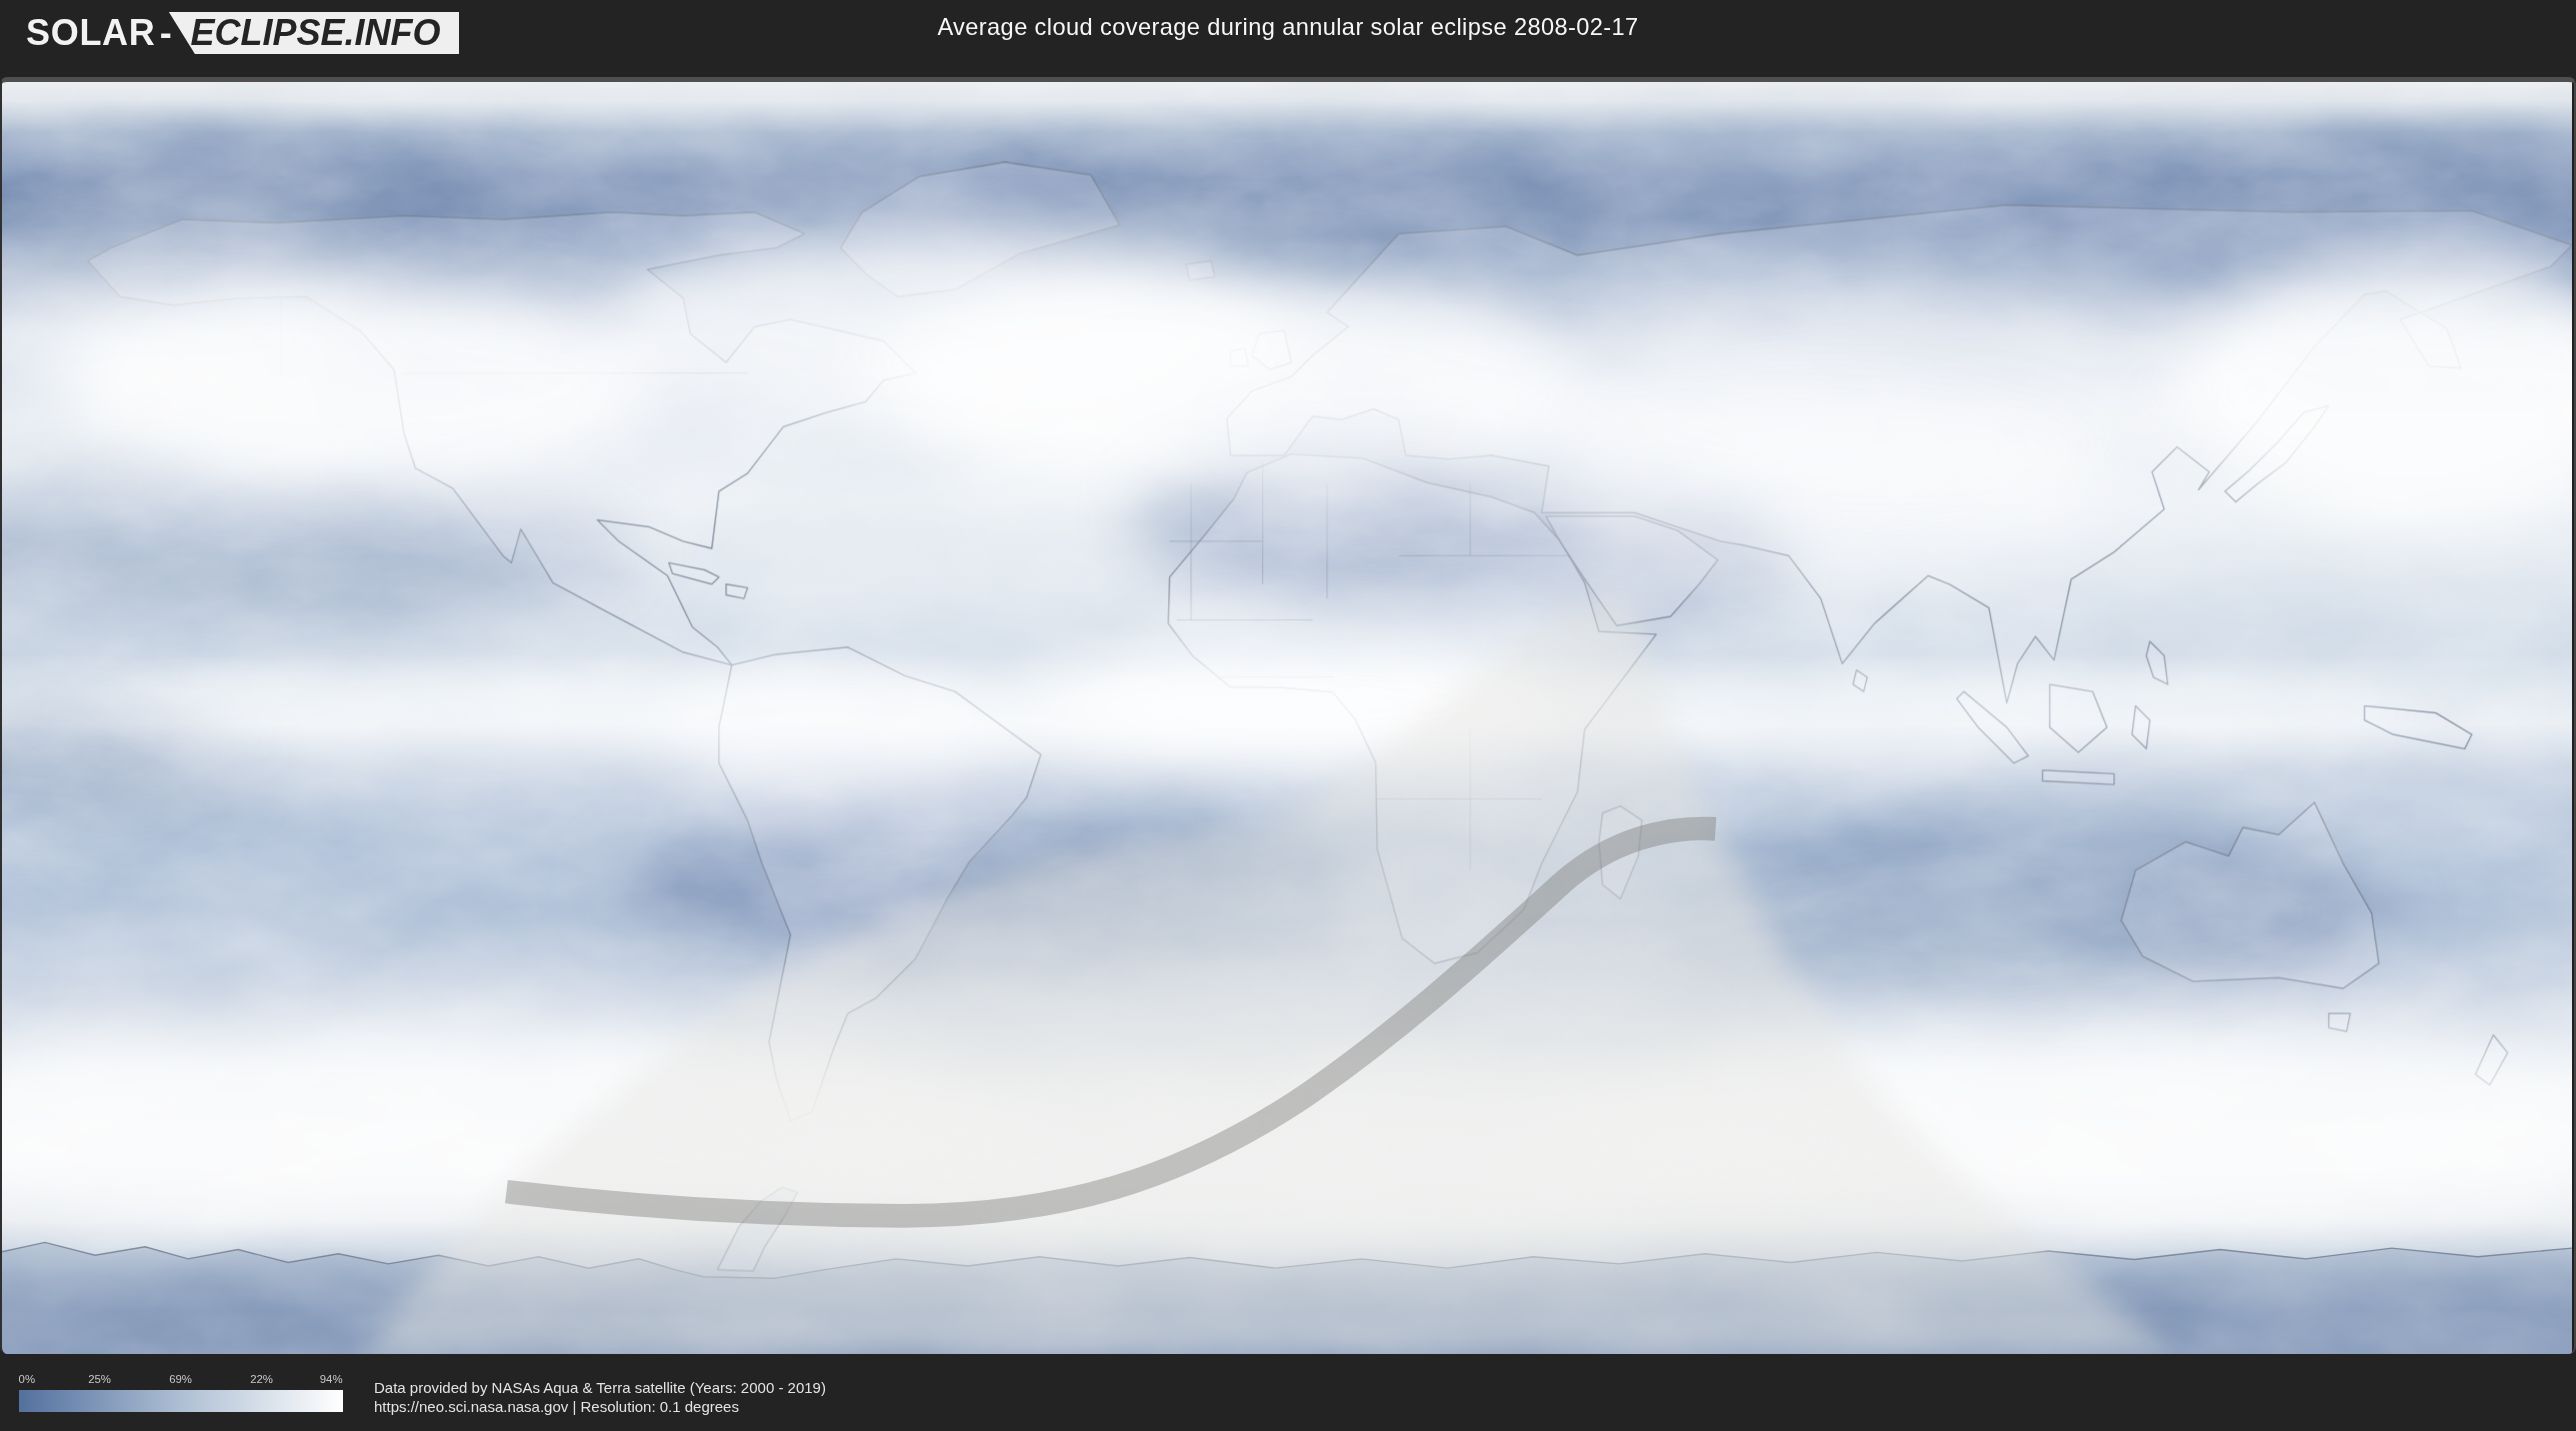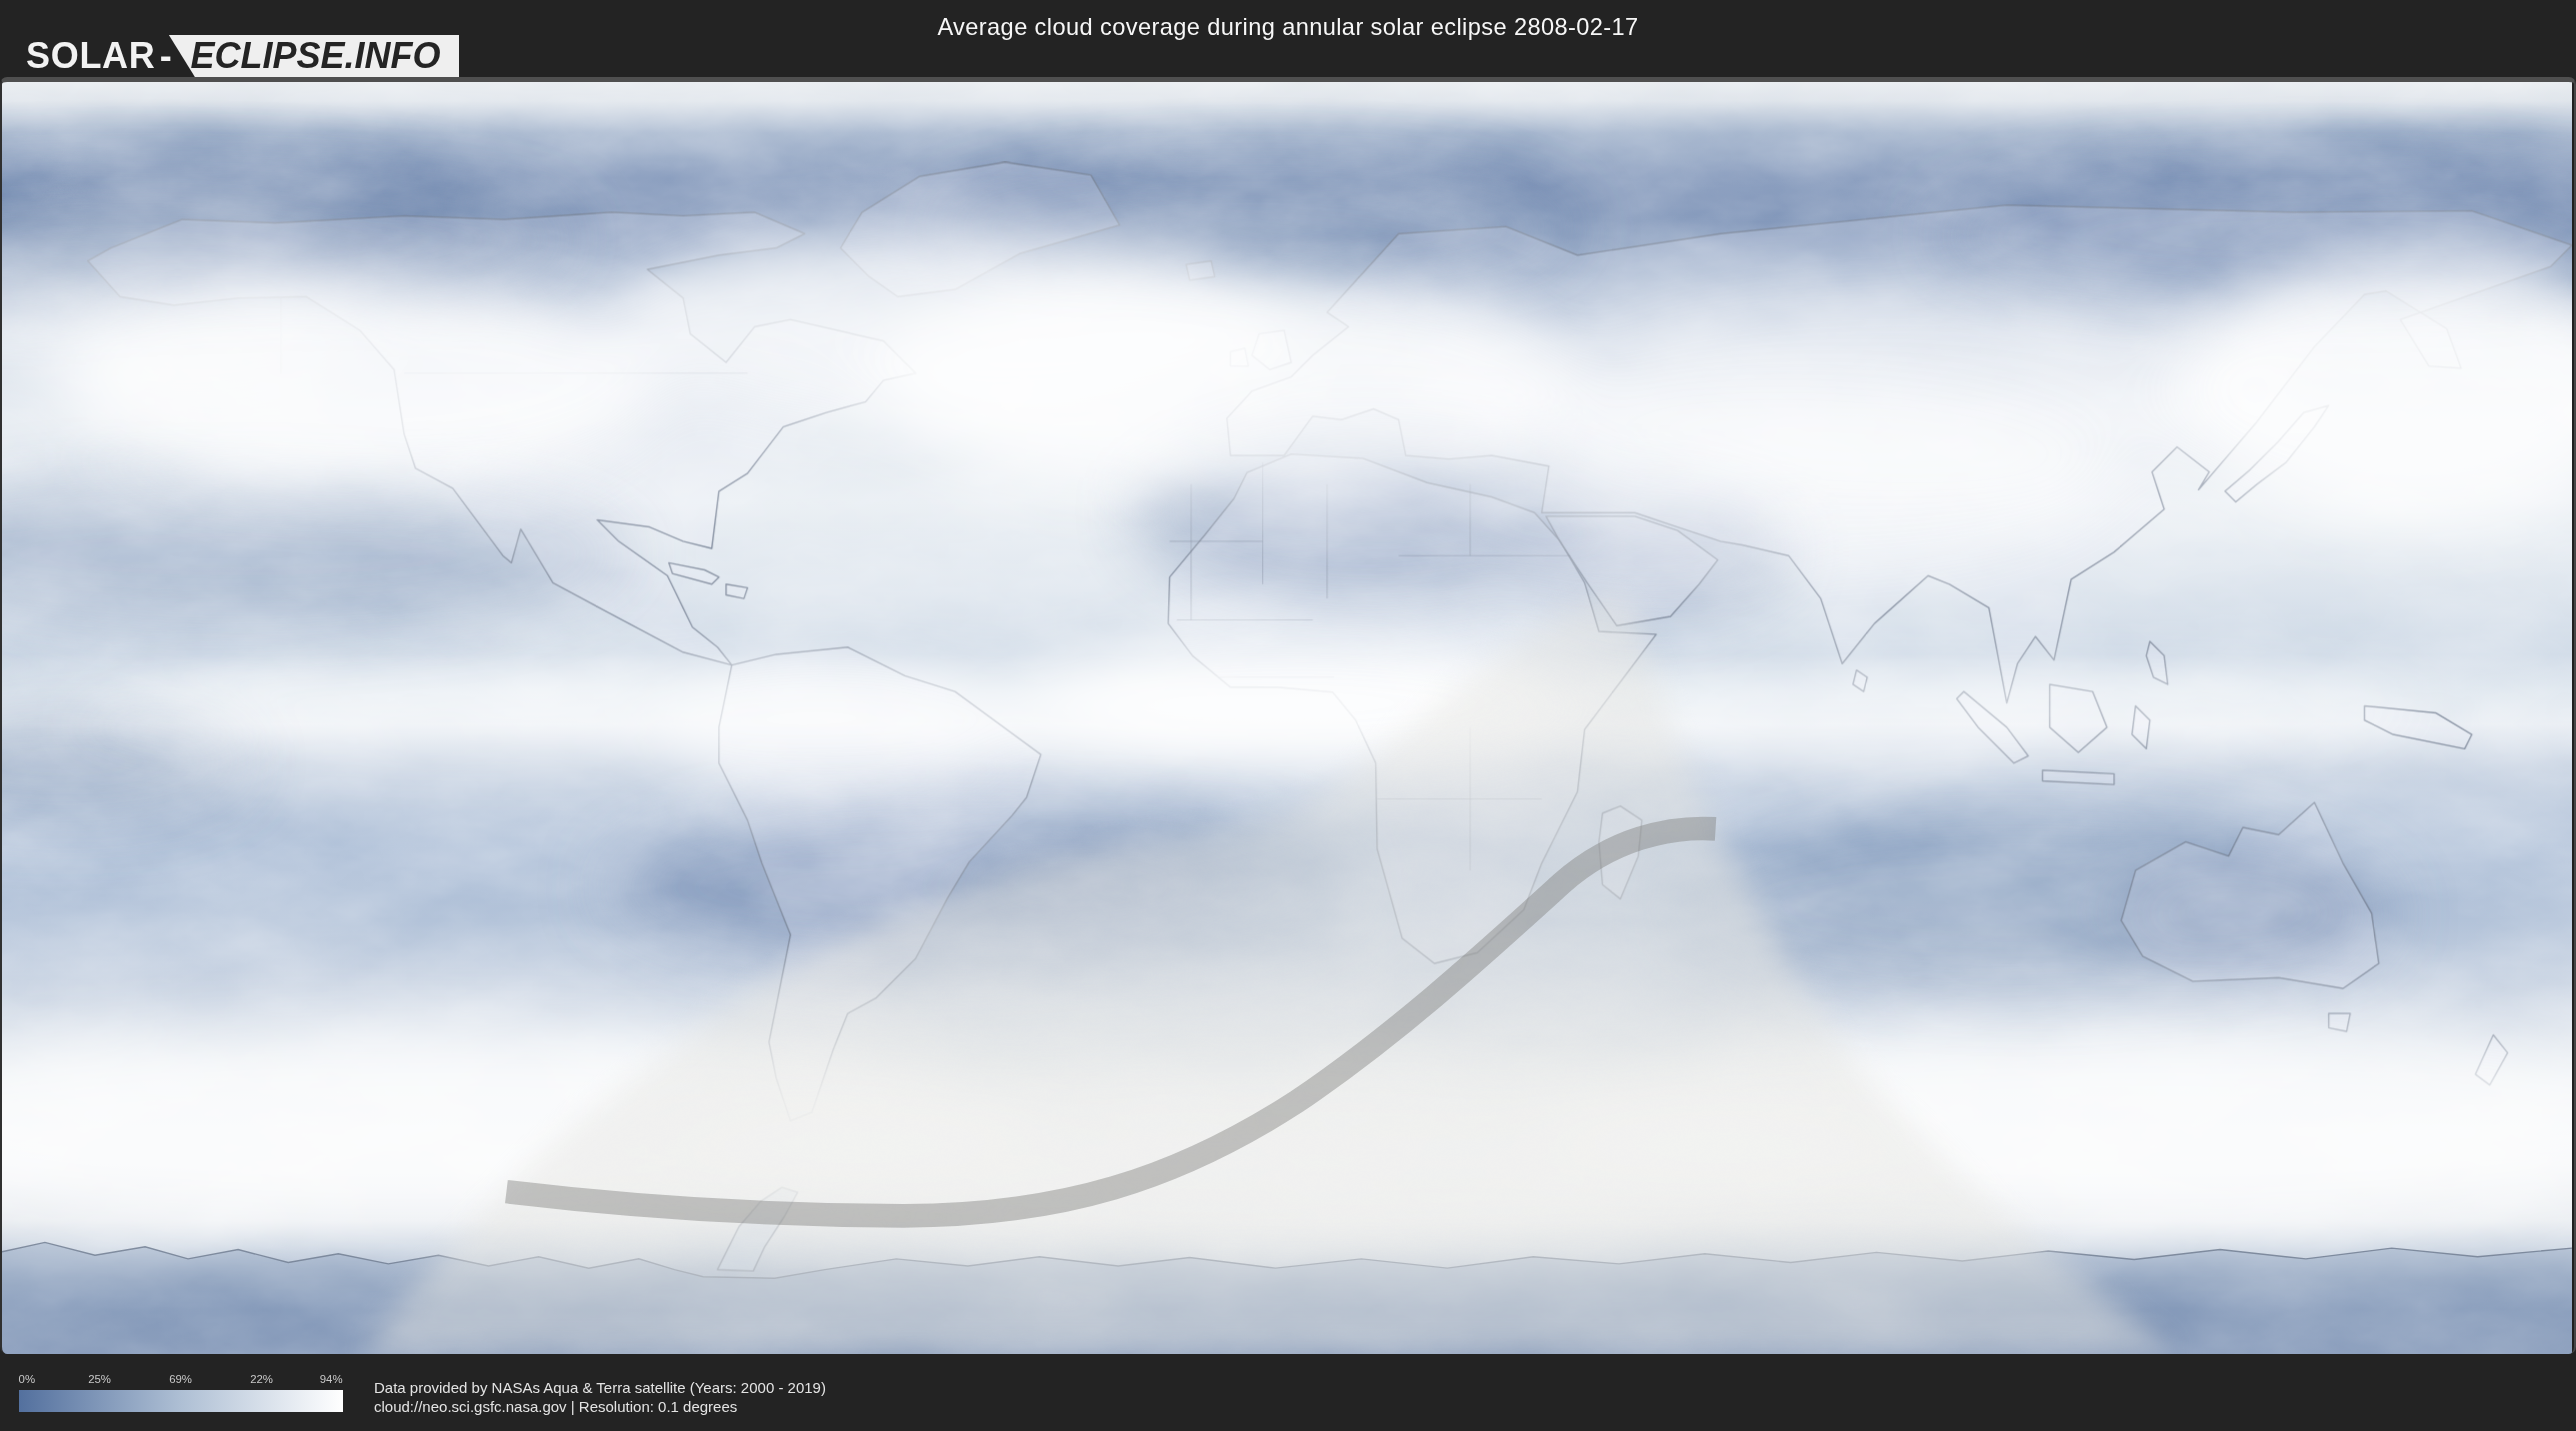"SOLAR" #logo { top: 35px -> 12px }
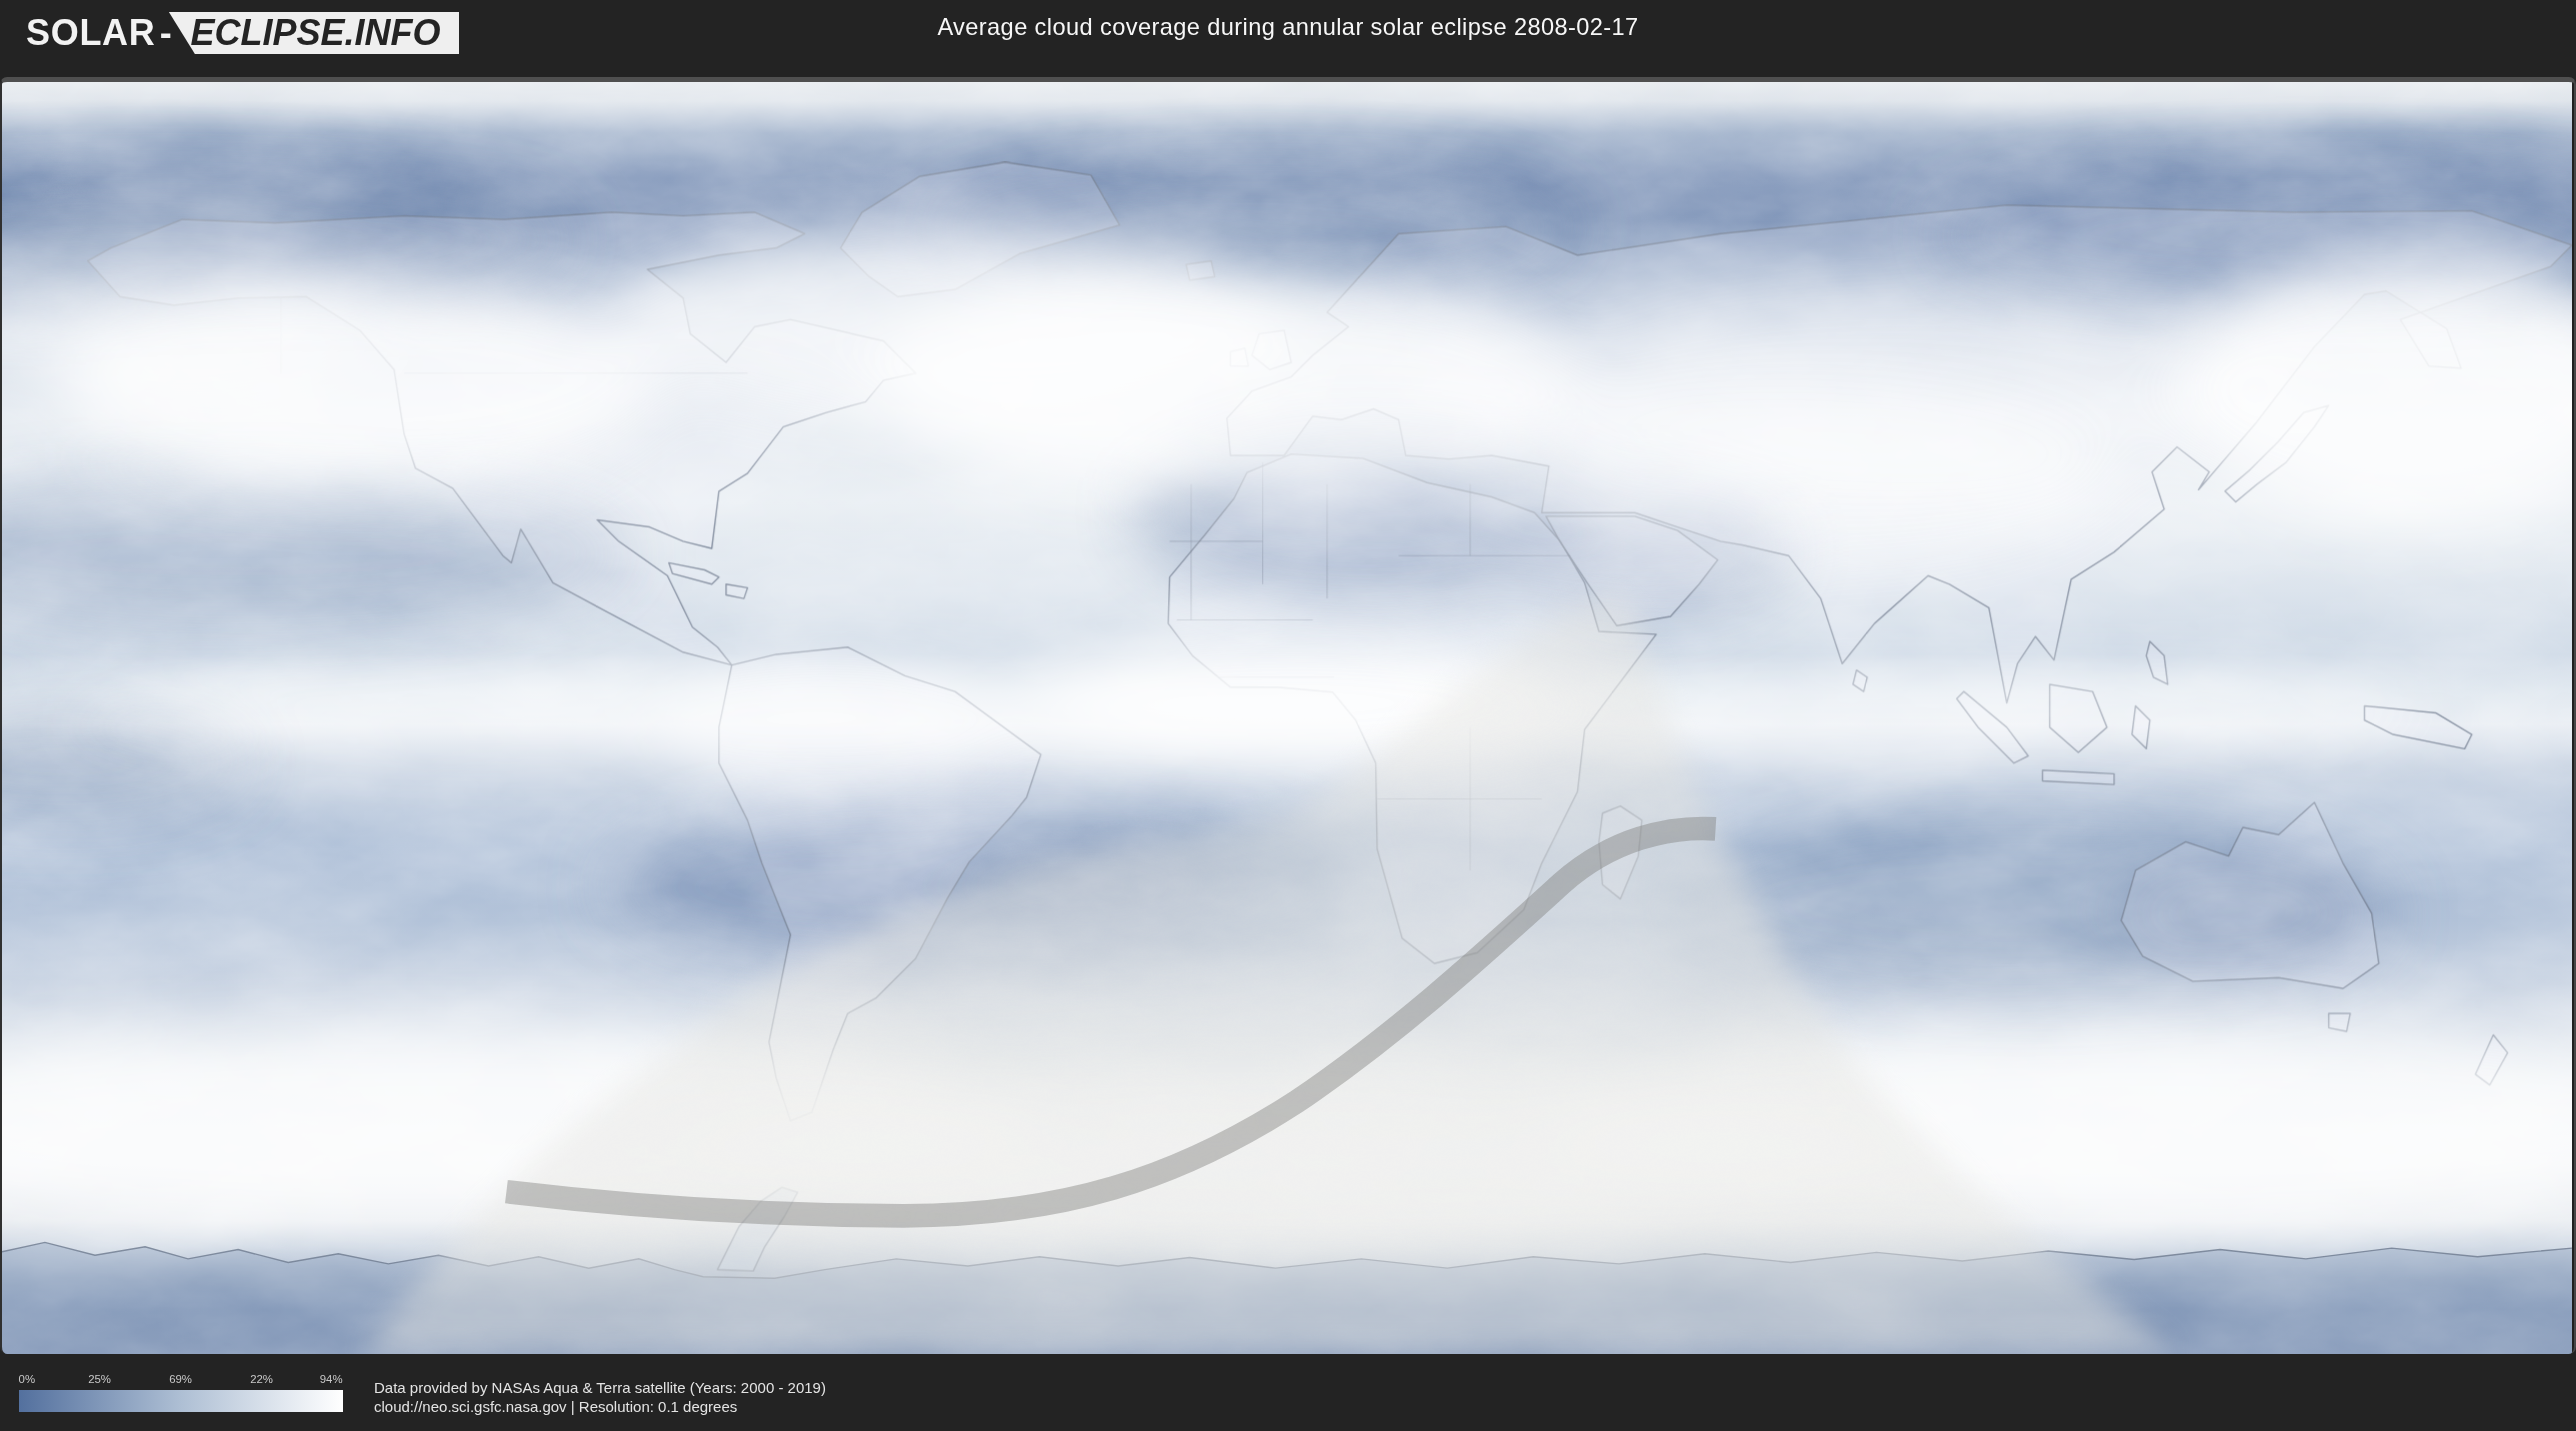"cloud://neo.sci.gsfc.nasa.gov |" div { text: cloud://neo.sci.gsfc.nasa.gov -> https://neo.sci.nasa.nasa.gov }
